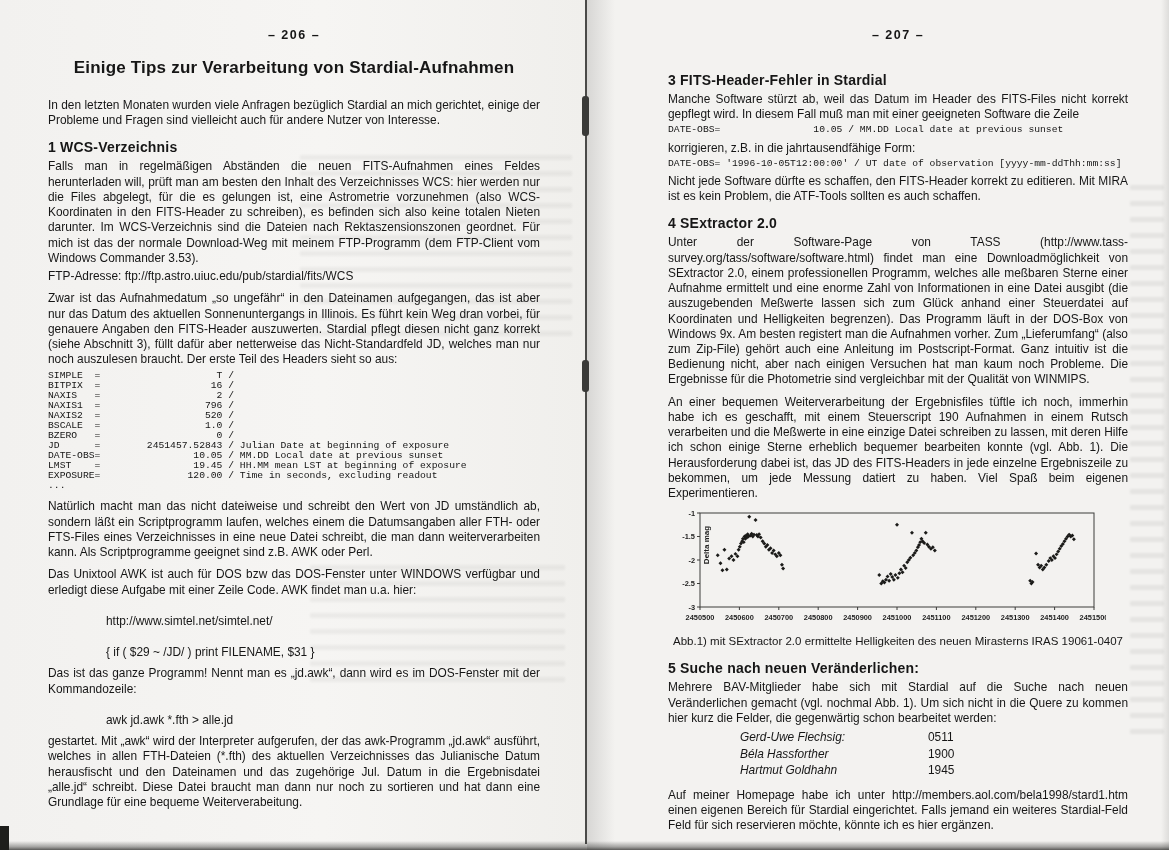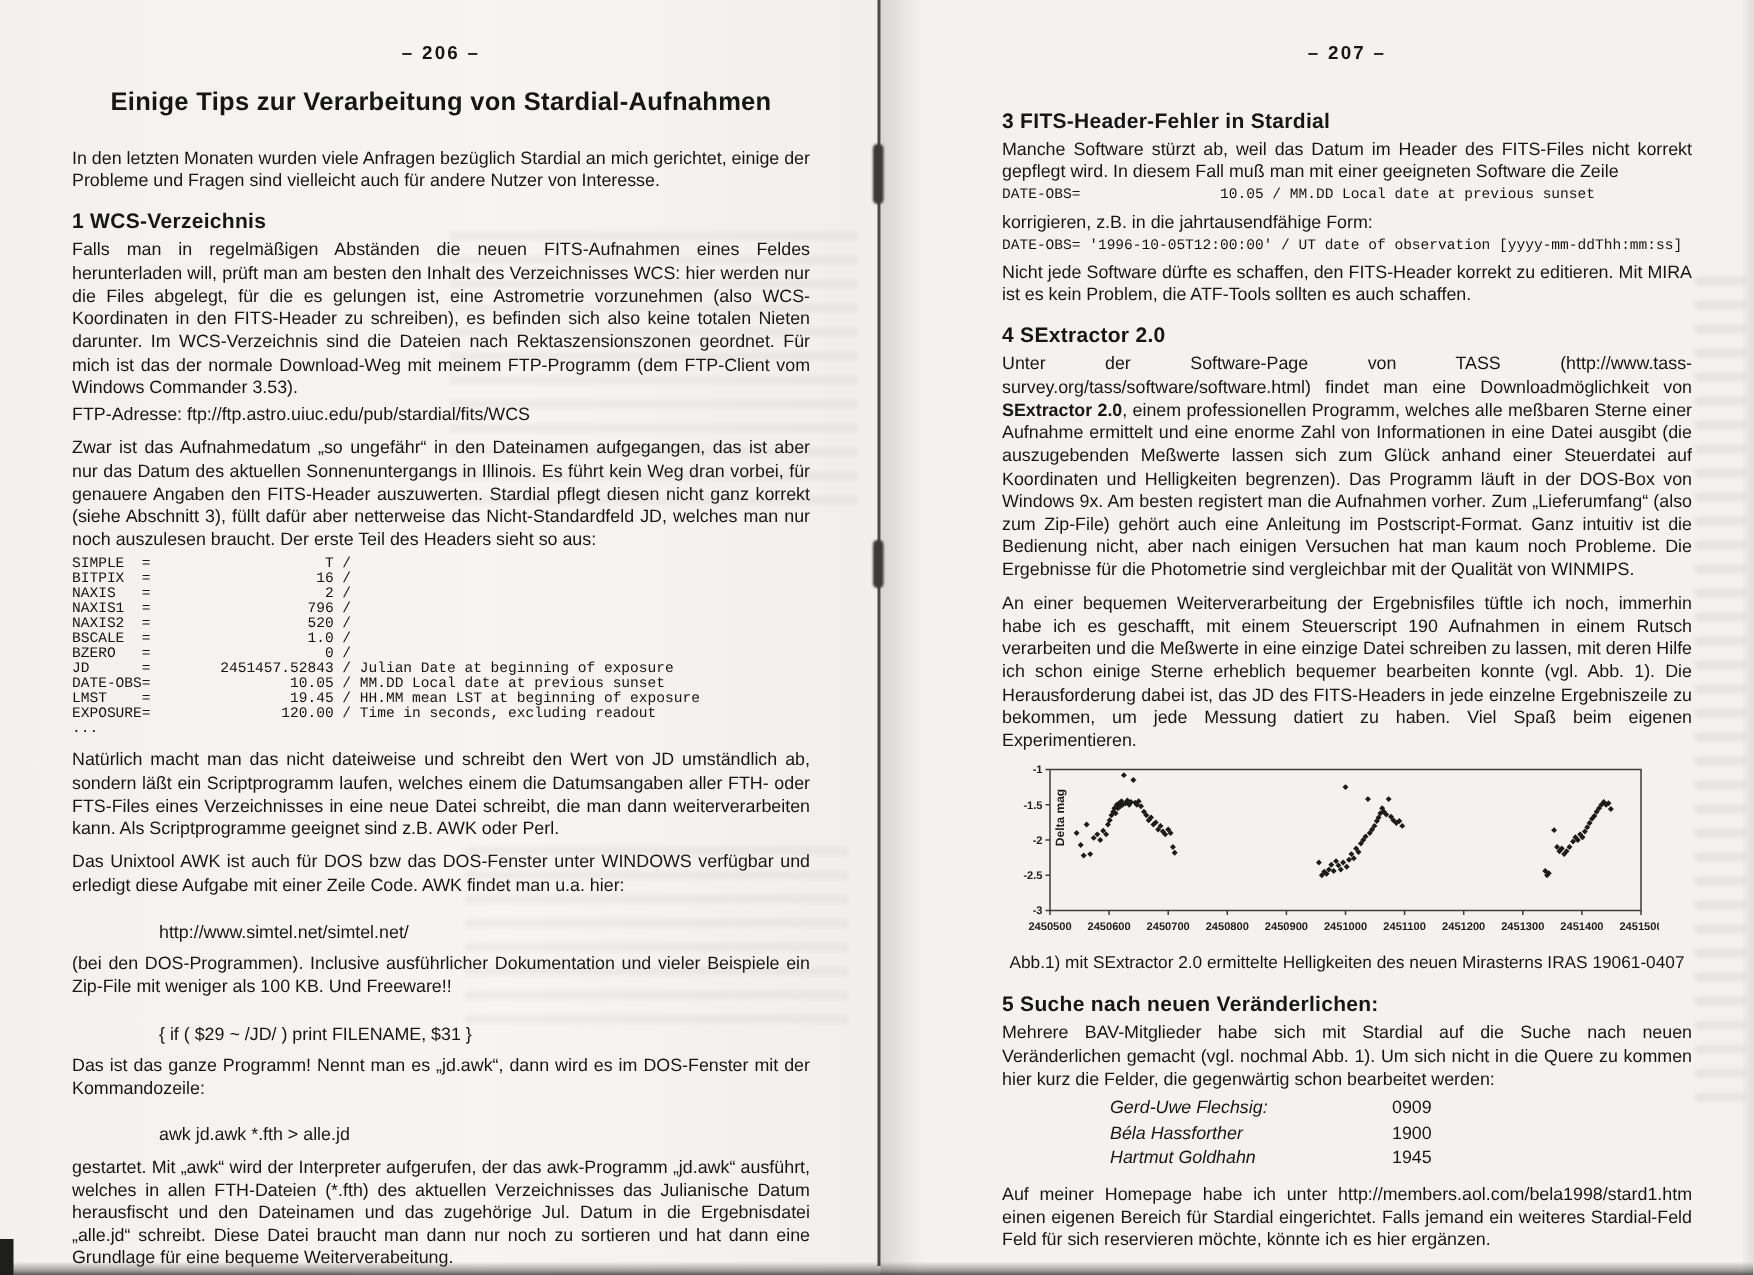"SExtractor 2.0" .b { font-weight: bold -> normal }
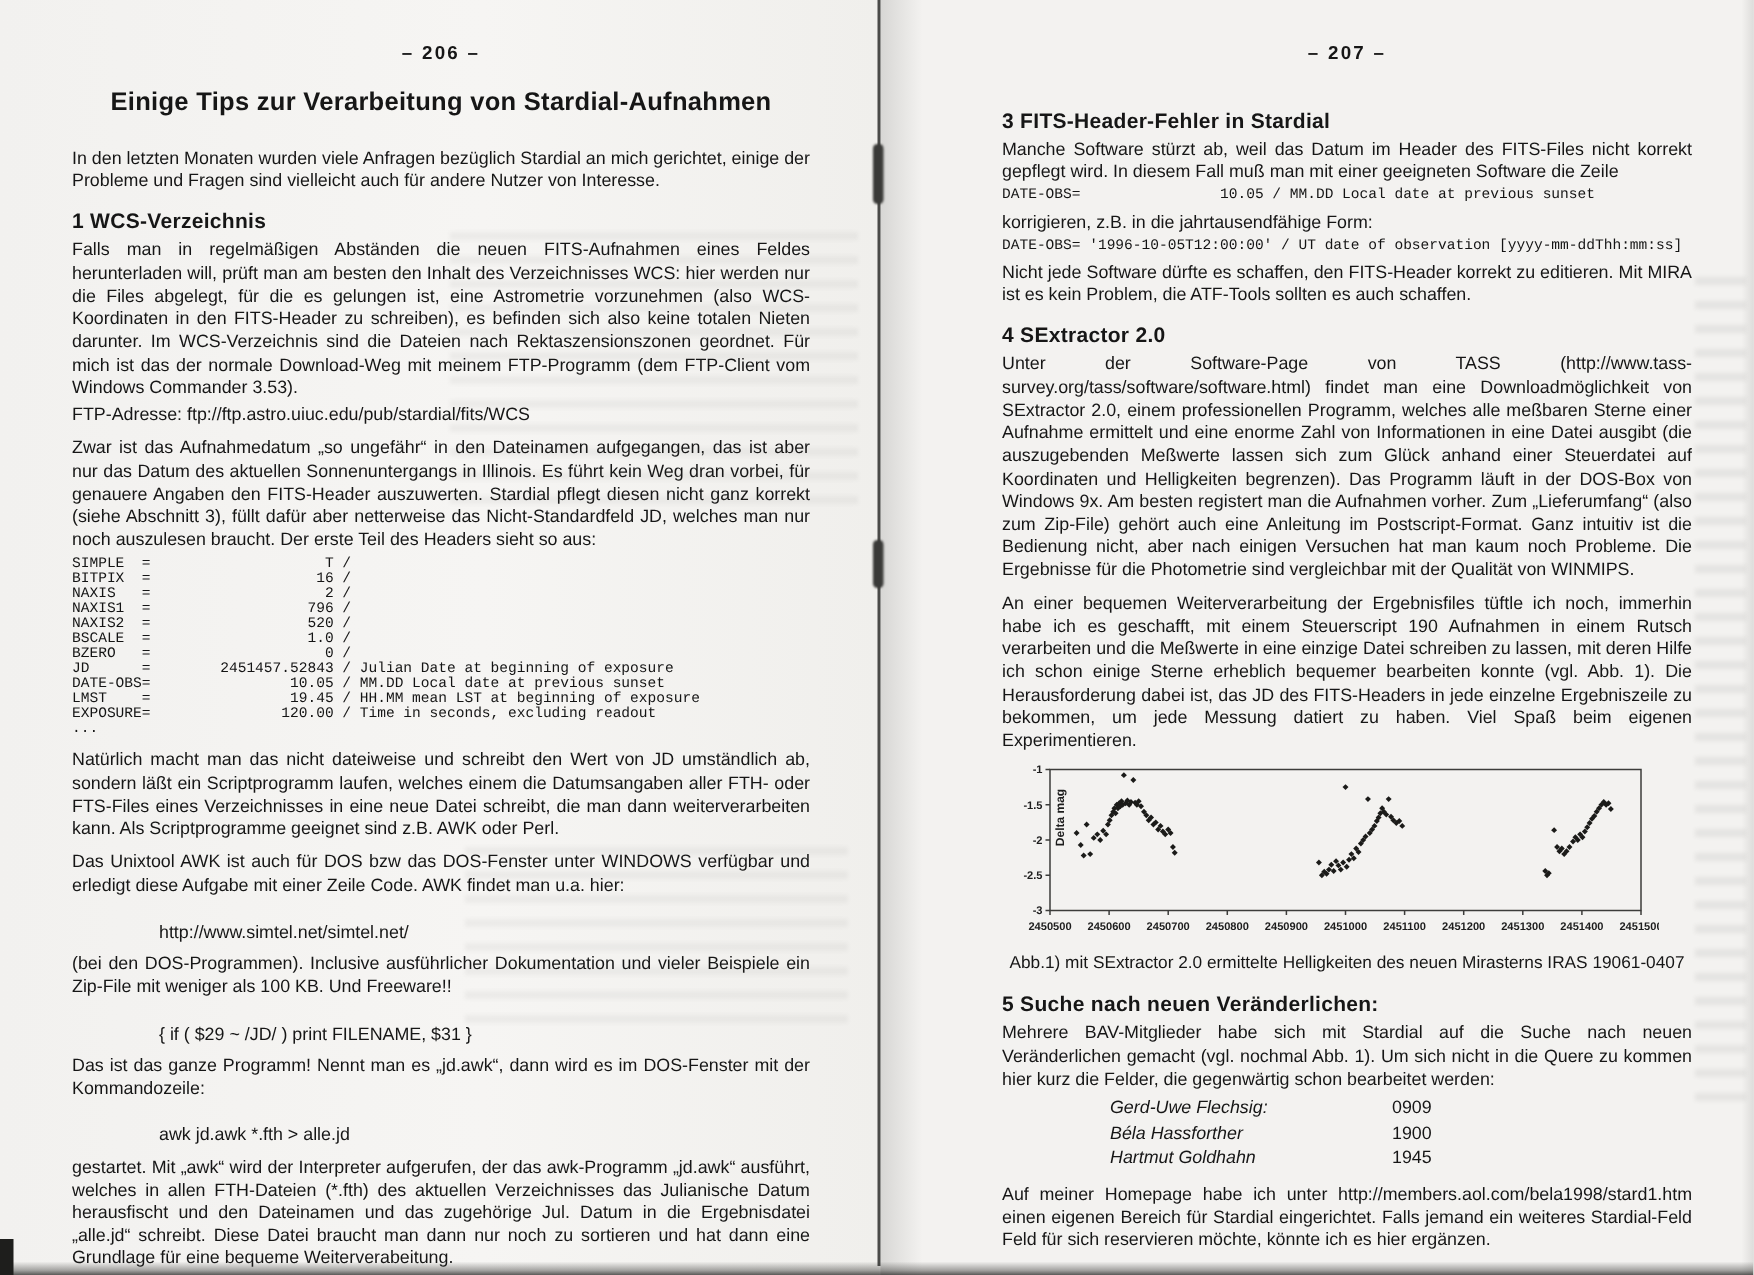"(bei den DOS-Programmen). Inclusive" p { html: <p>(bei den DOS-Programmen). Inclusive ausführlicher Dokumentation und vieler Beispiele ein Zip-File mit weniger als 100 KB. Und Freeware!!</p> -> none }
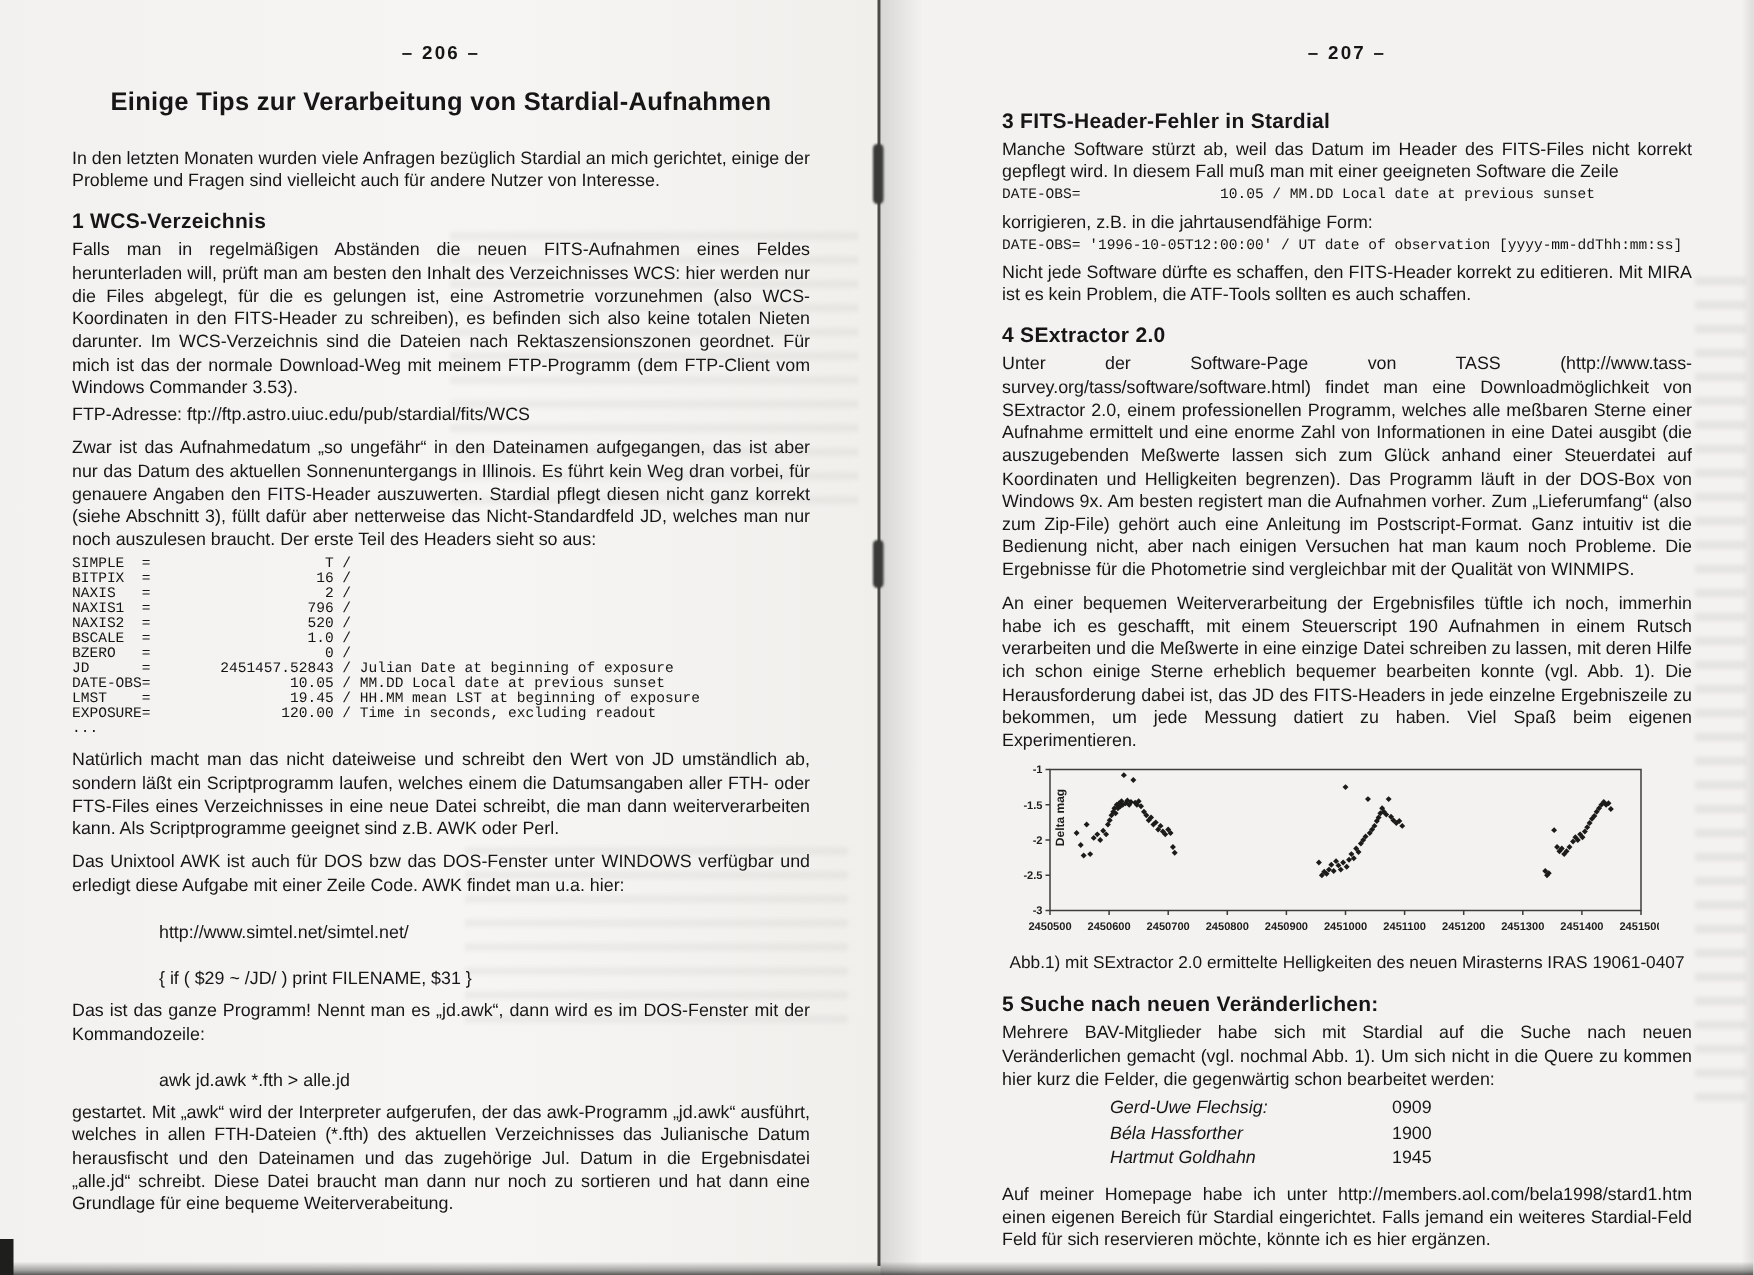"0909" span { text: 0909 -> 0511 }
